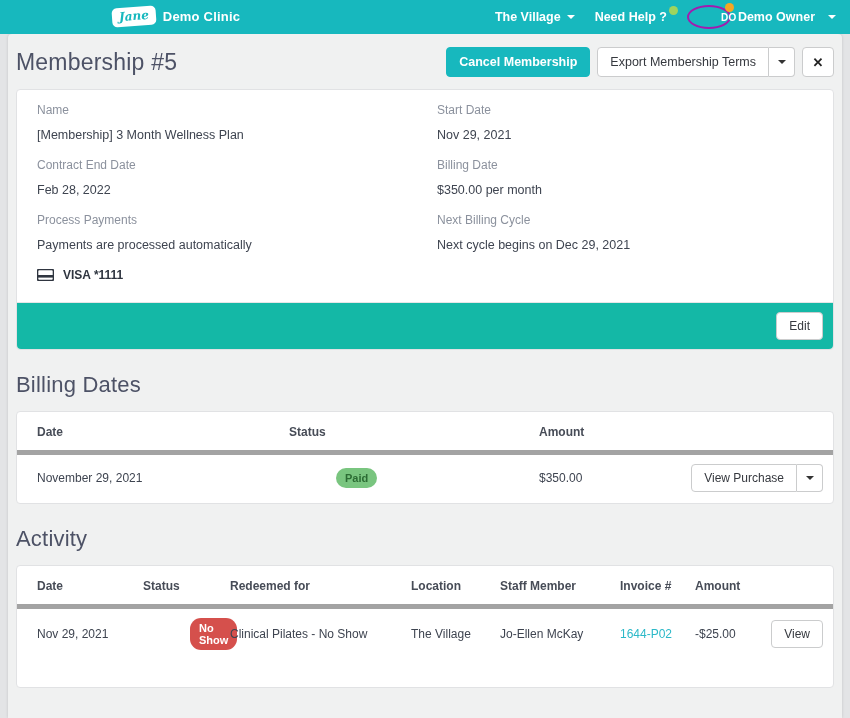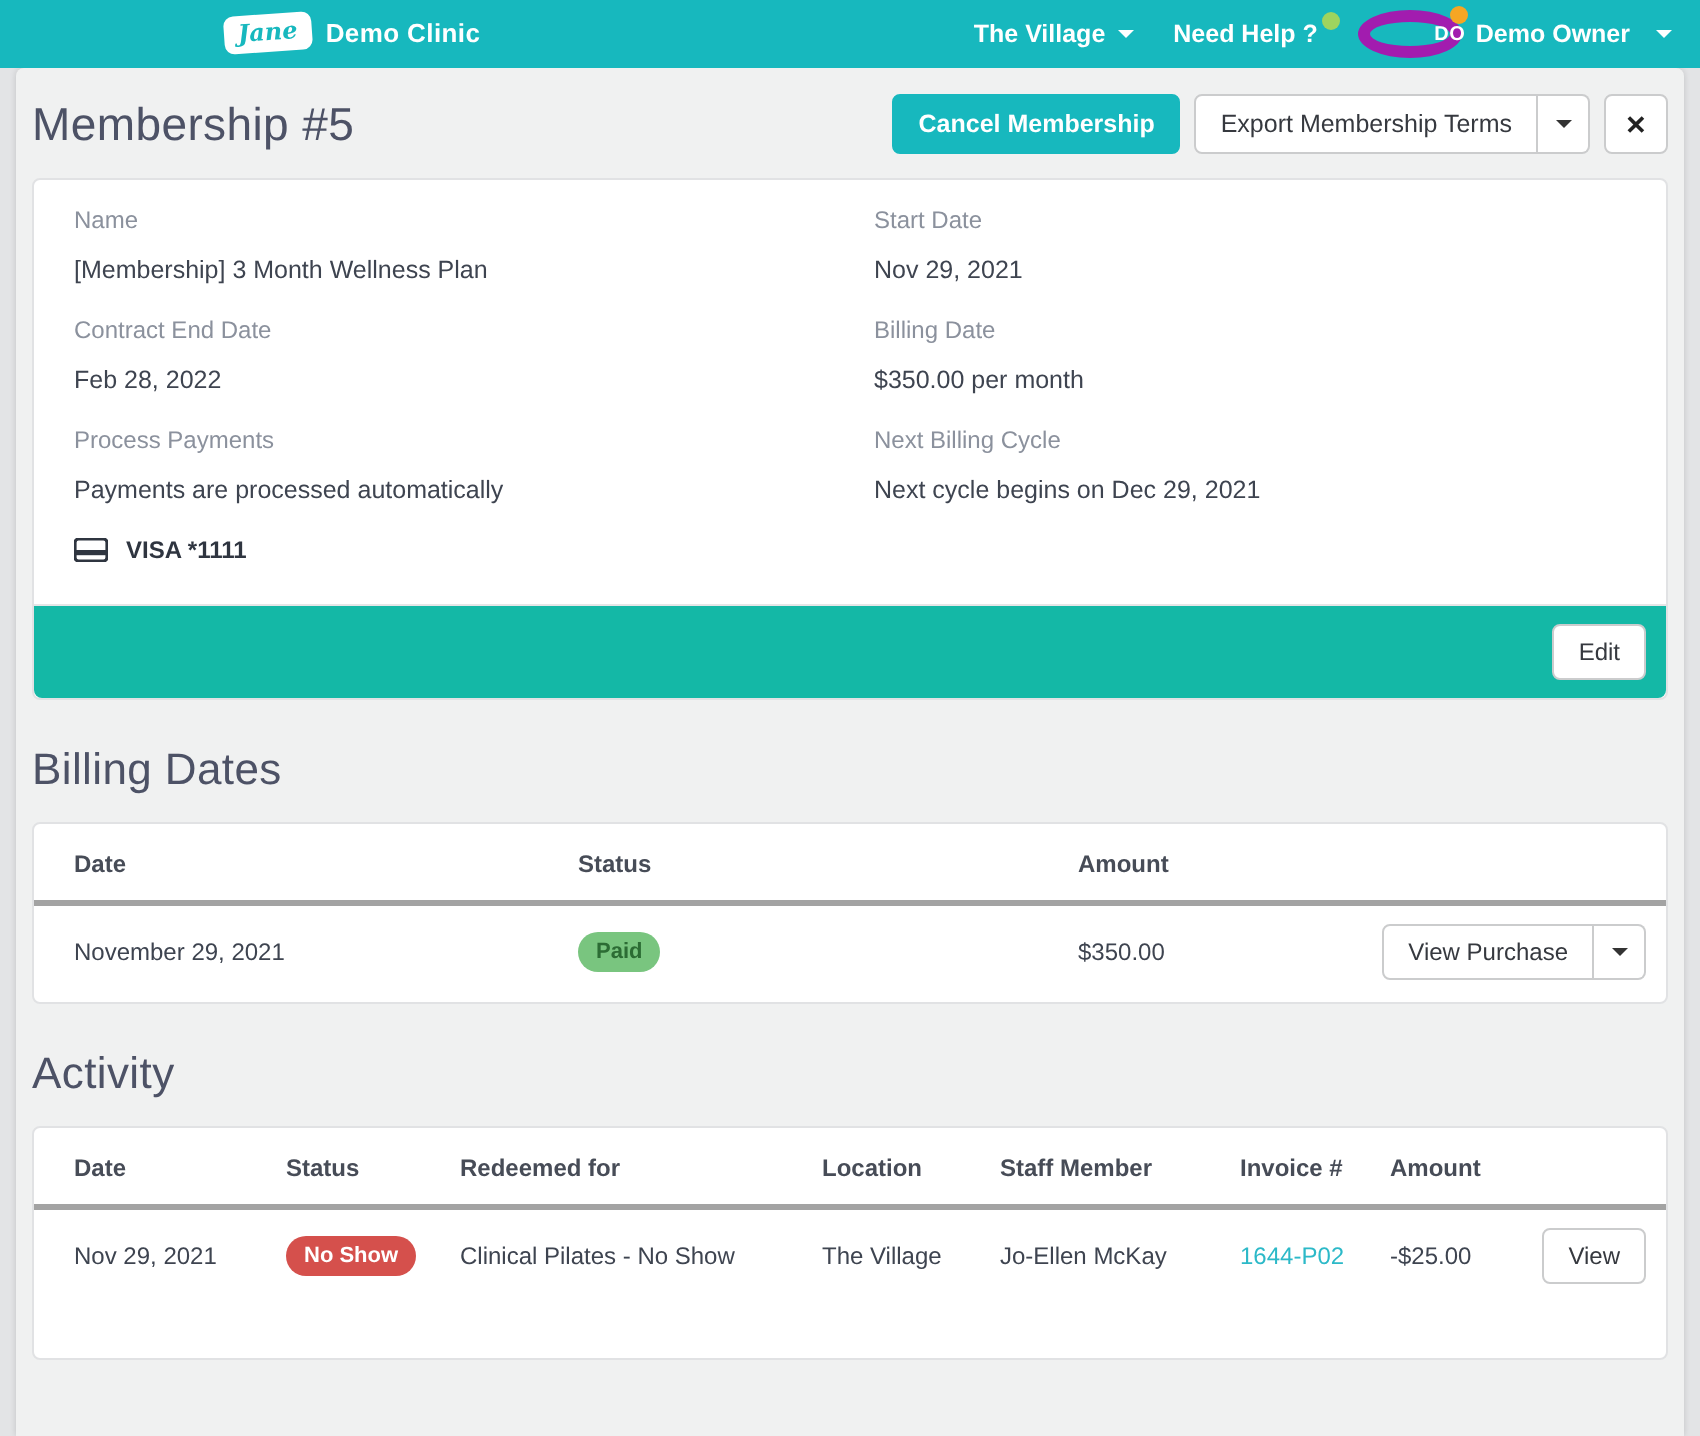"DO" .avatar { border: 6px solid #a21caf -> 2px solid #a21caf }
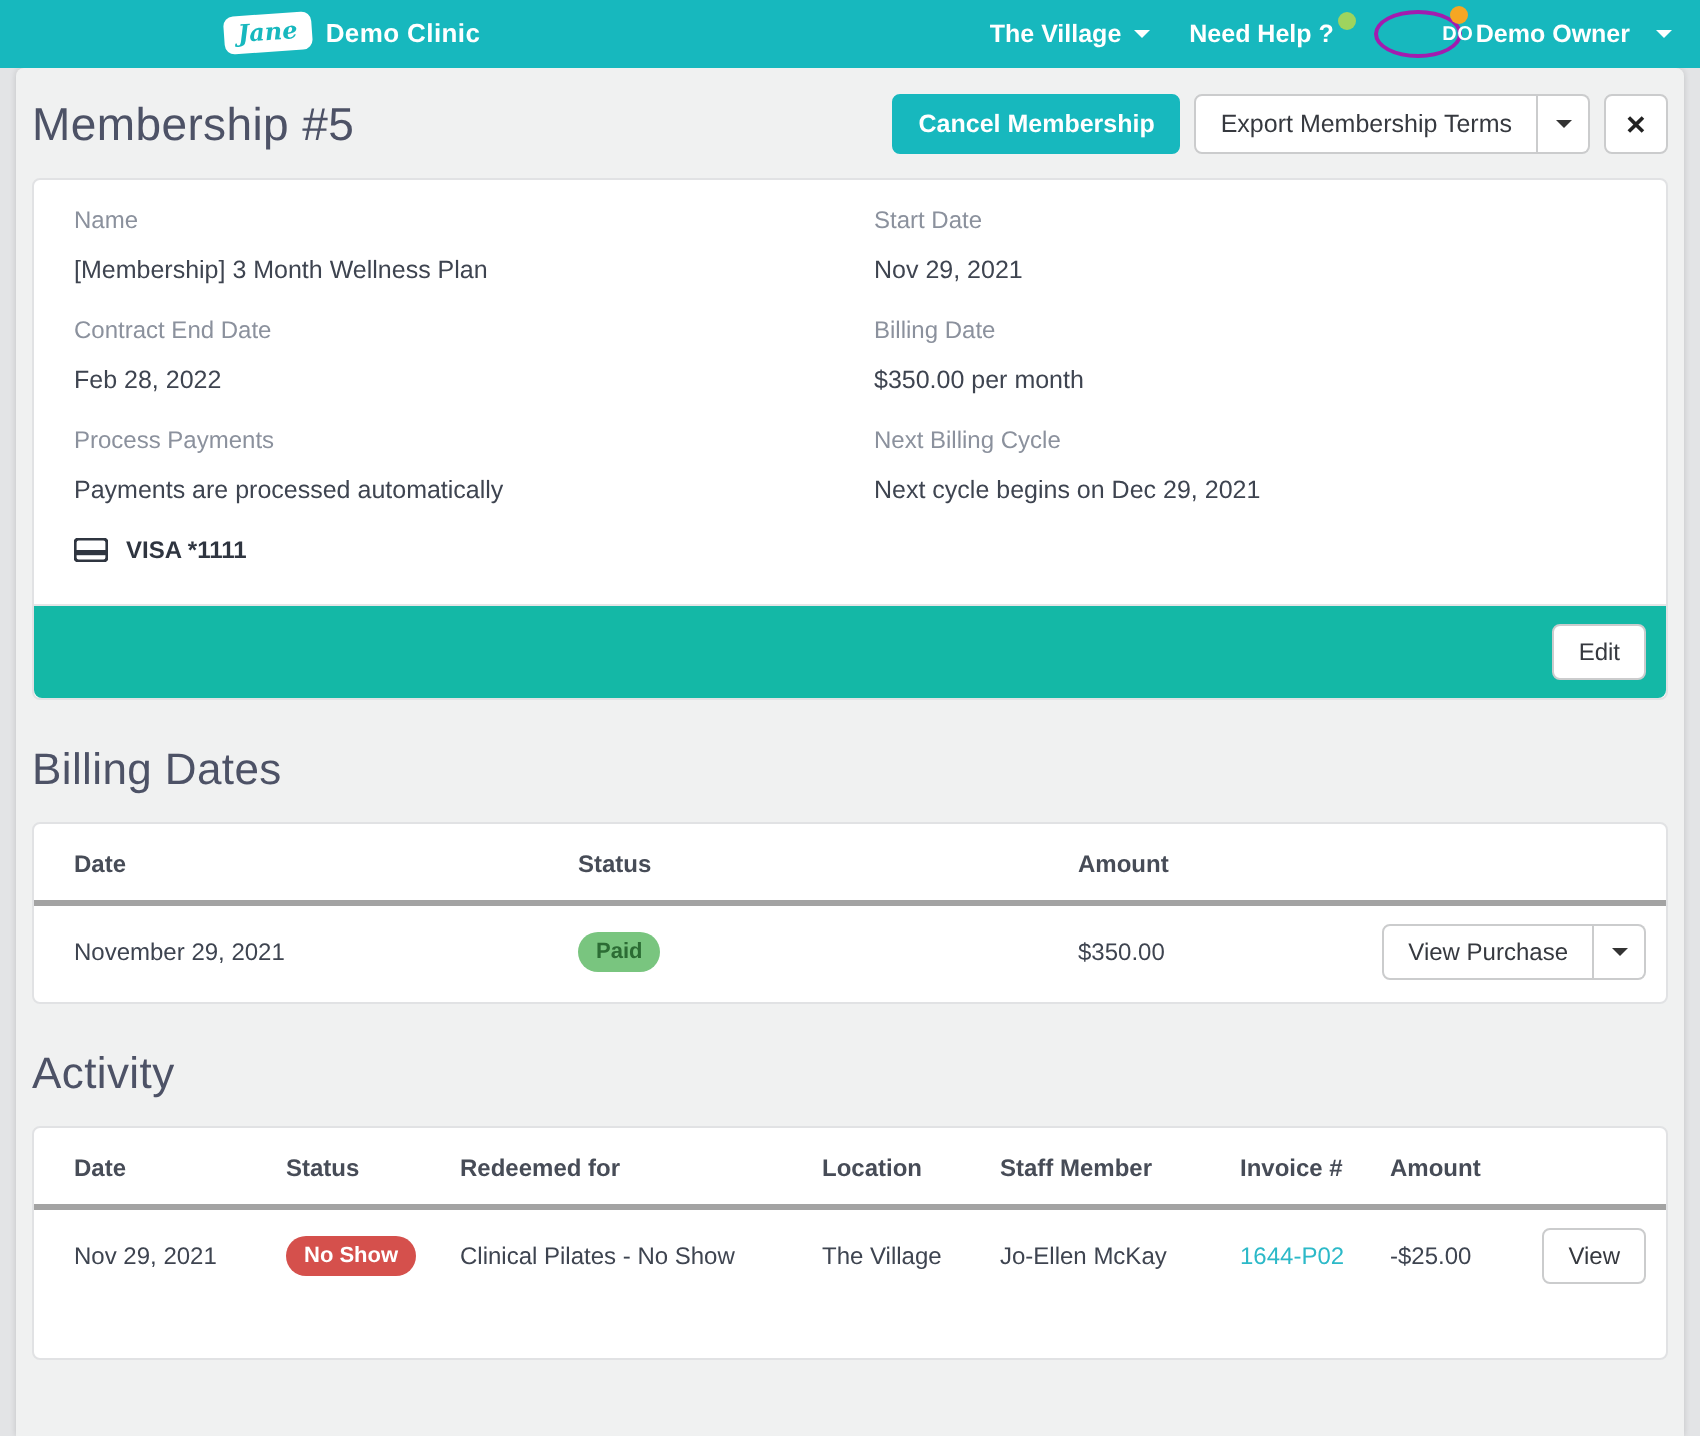"Date" .table-head { border-bottom: 3px solid #a3a3a3 -> 5px solid #a3a3a3 }
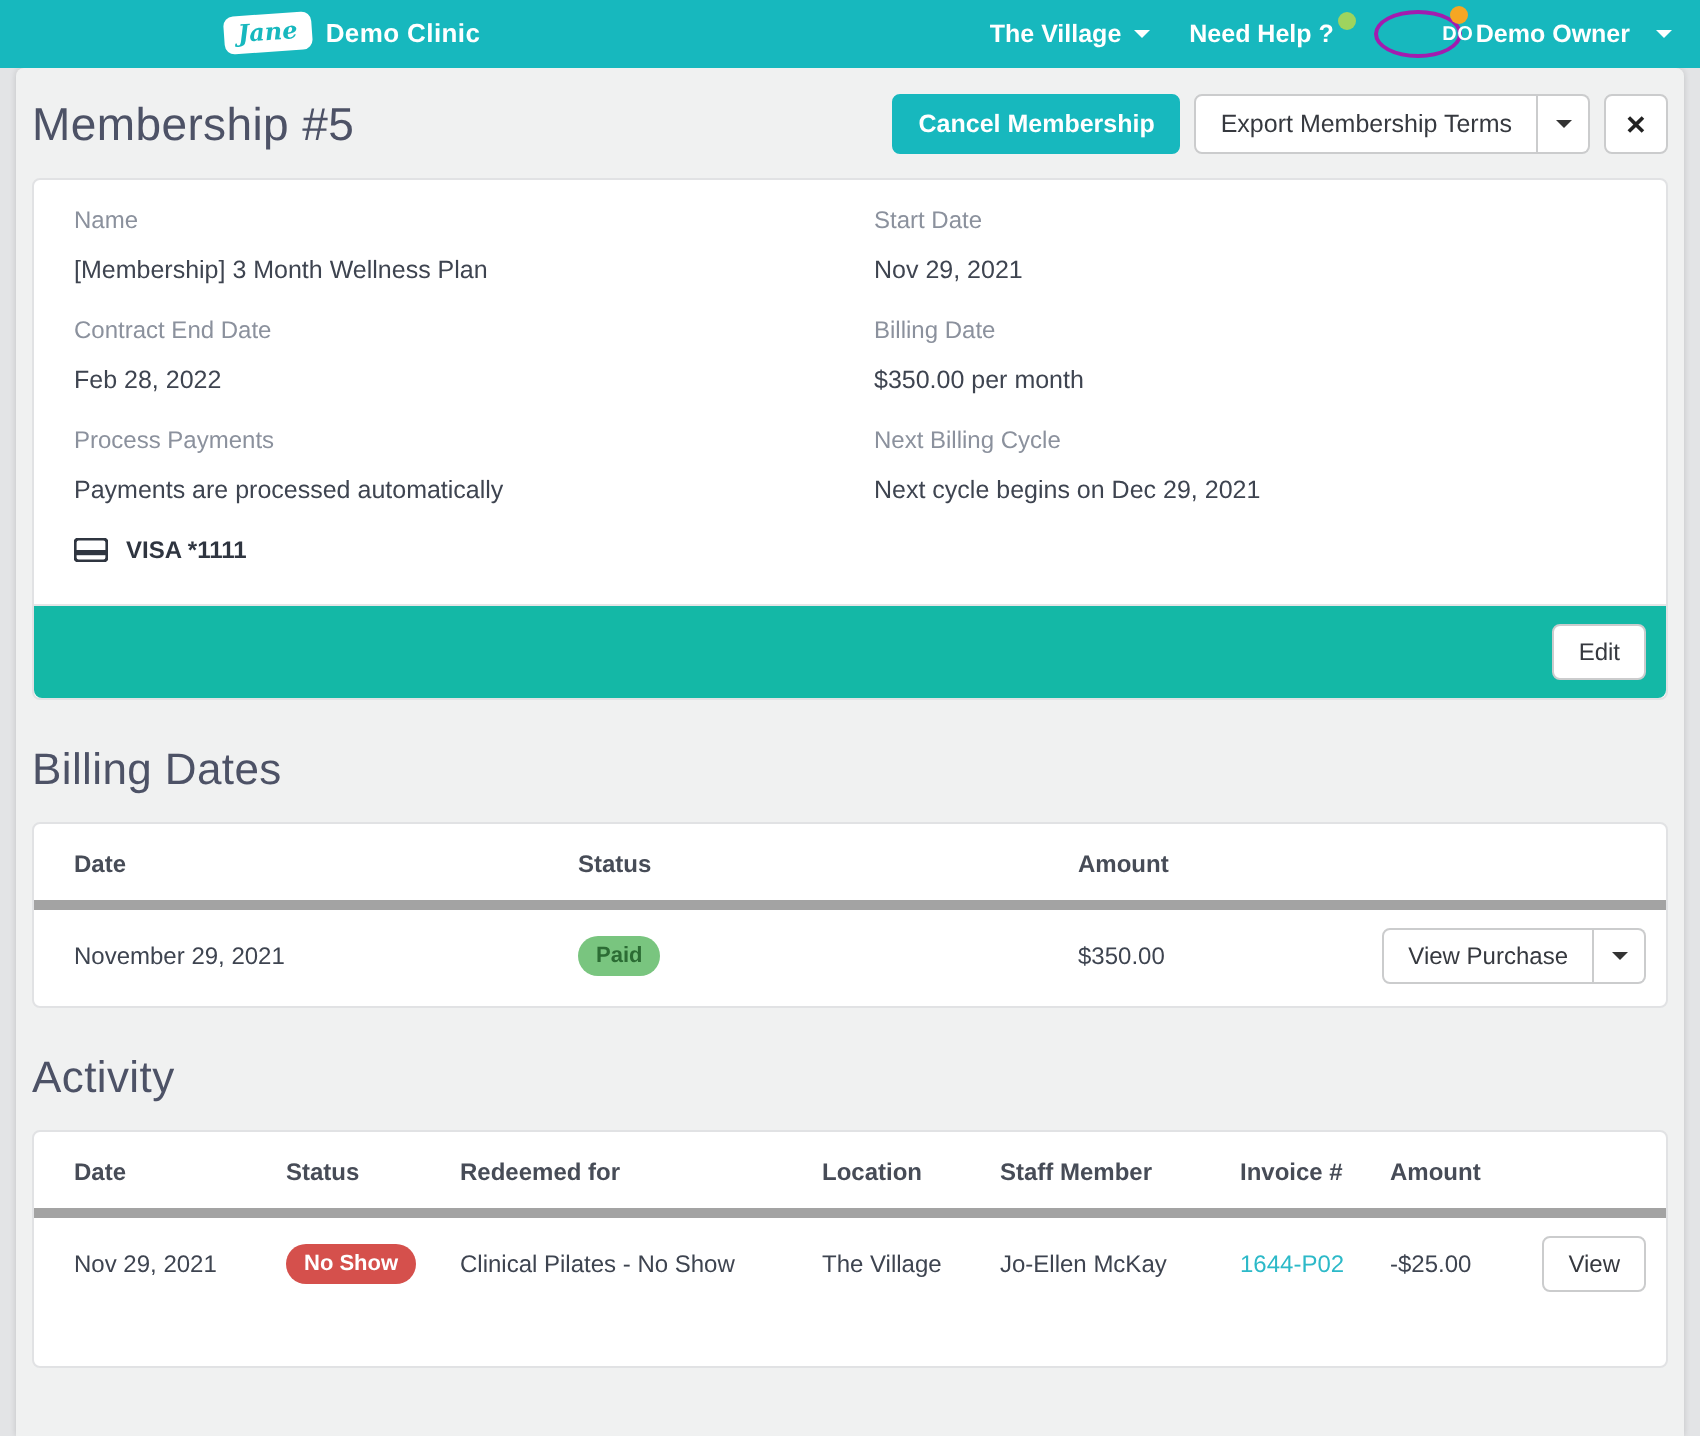"Paid" .badge { margin-left: none -> 47px }
